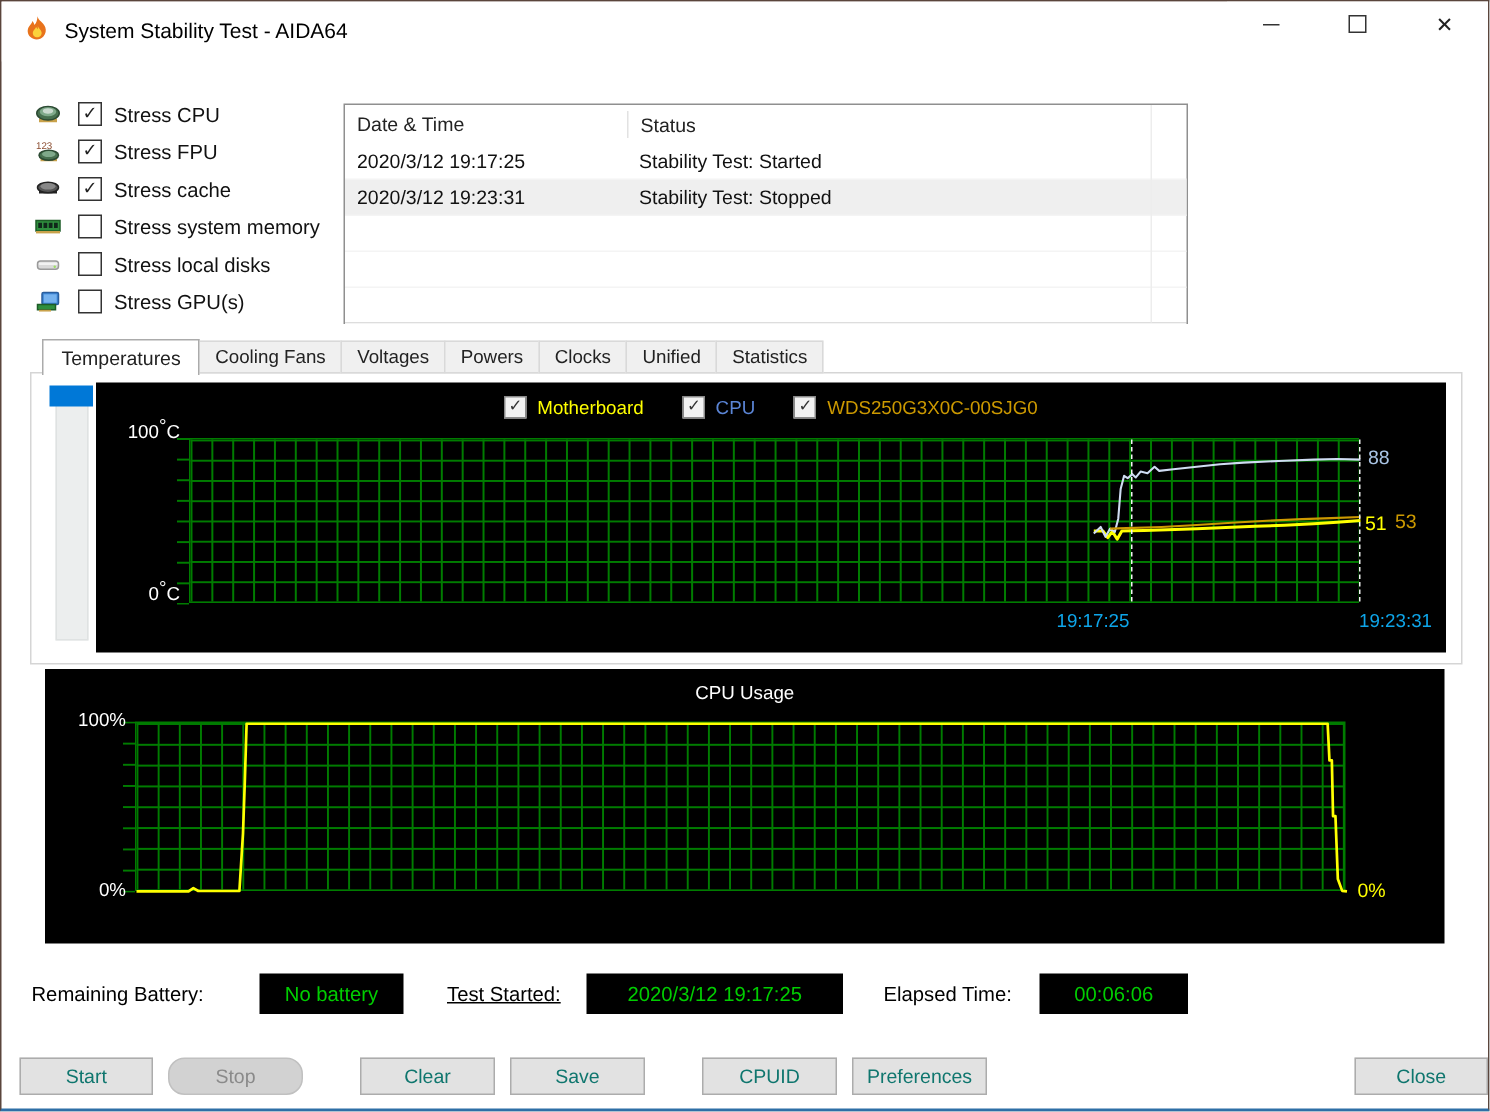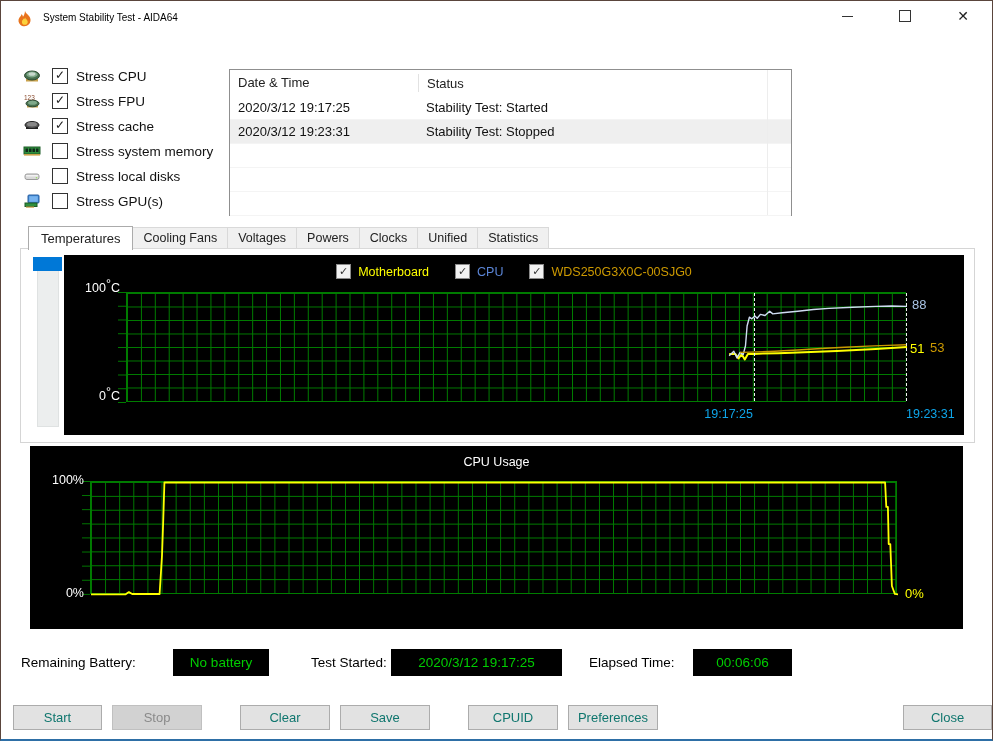"System Stability Test - AIDA64" .wtitle { font-size: 10px -> 14px }
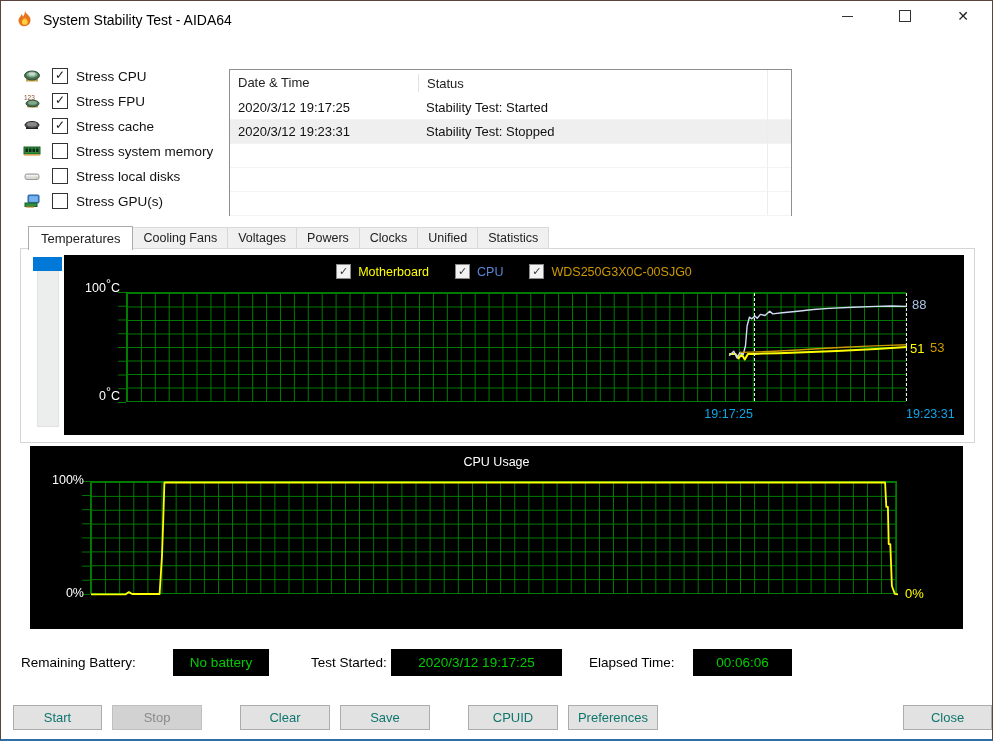"Test Started:" #stl1 { left: 310px -> 297px; text-decoration: none -> underline }
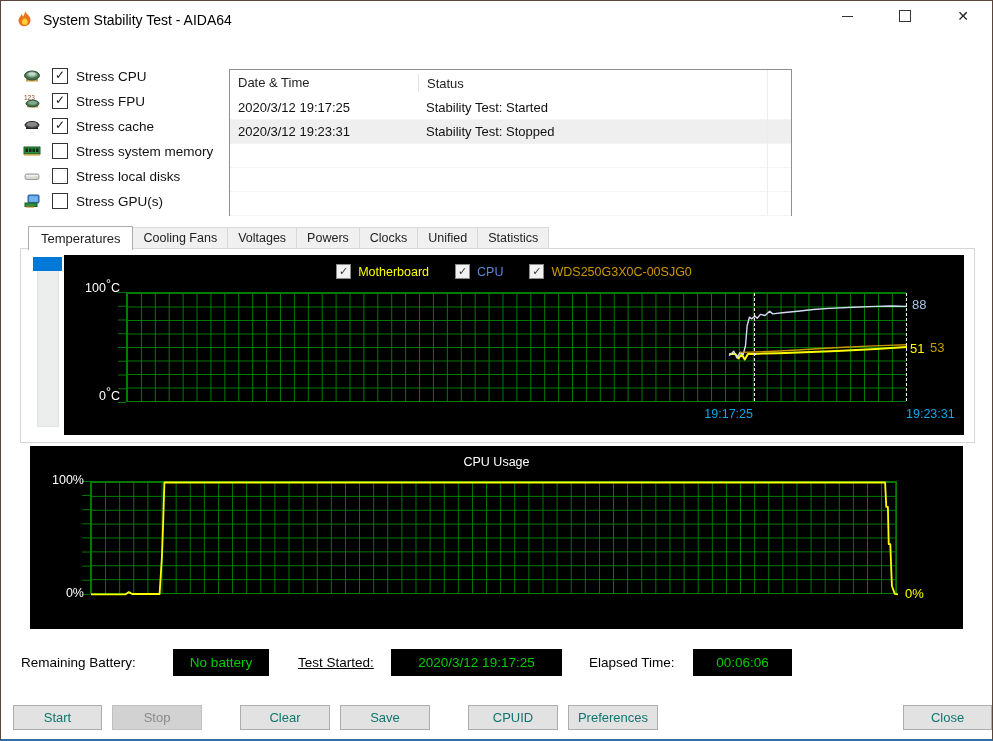"Stop" .btn.disabled { border-radius: none -> 11px }
